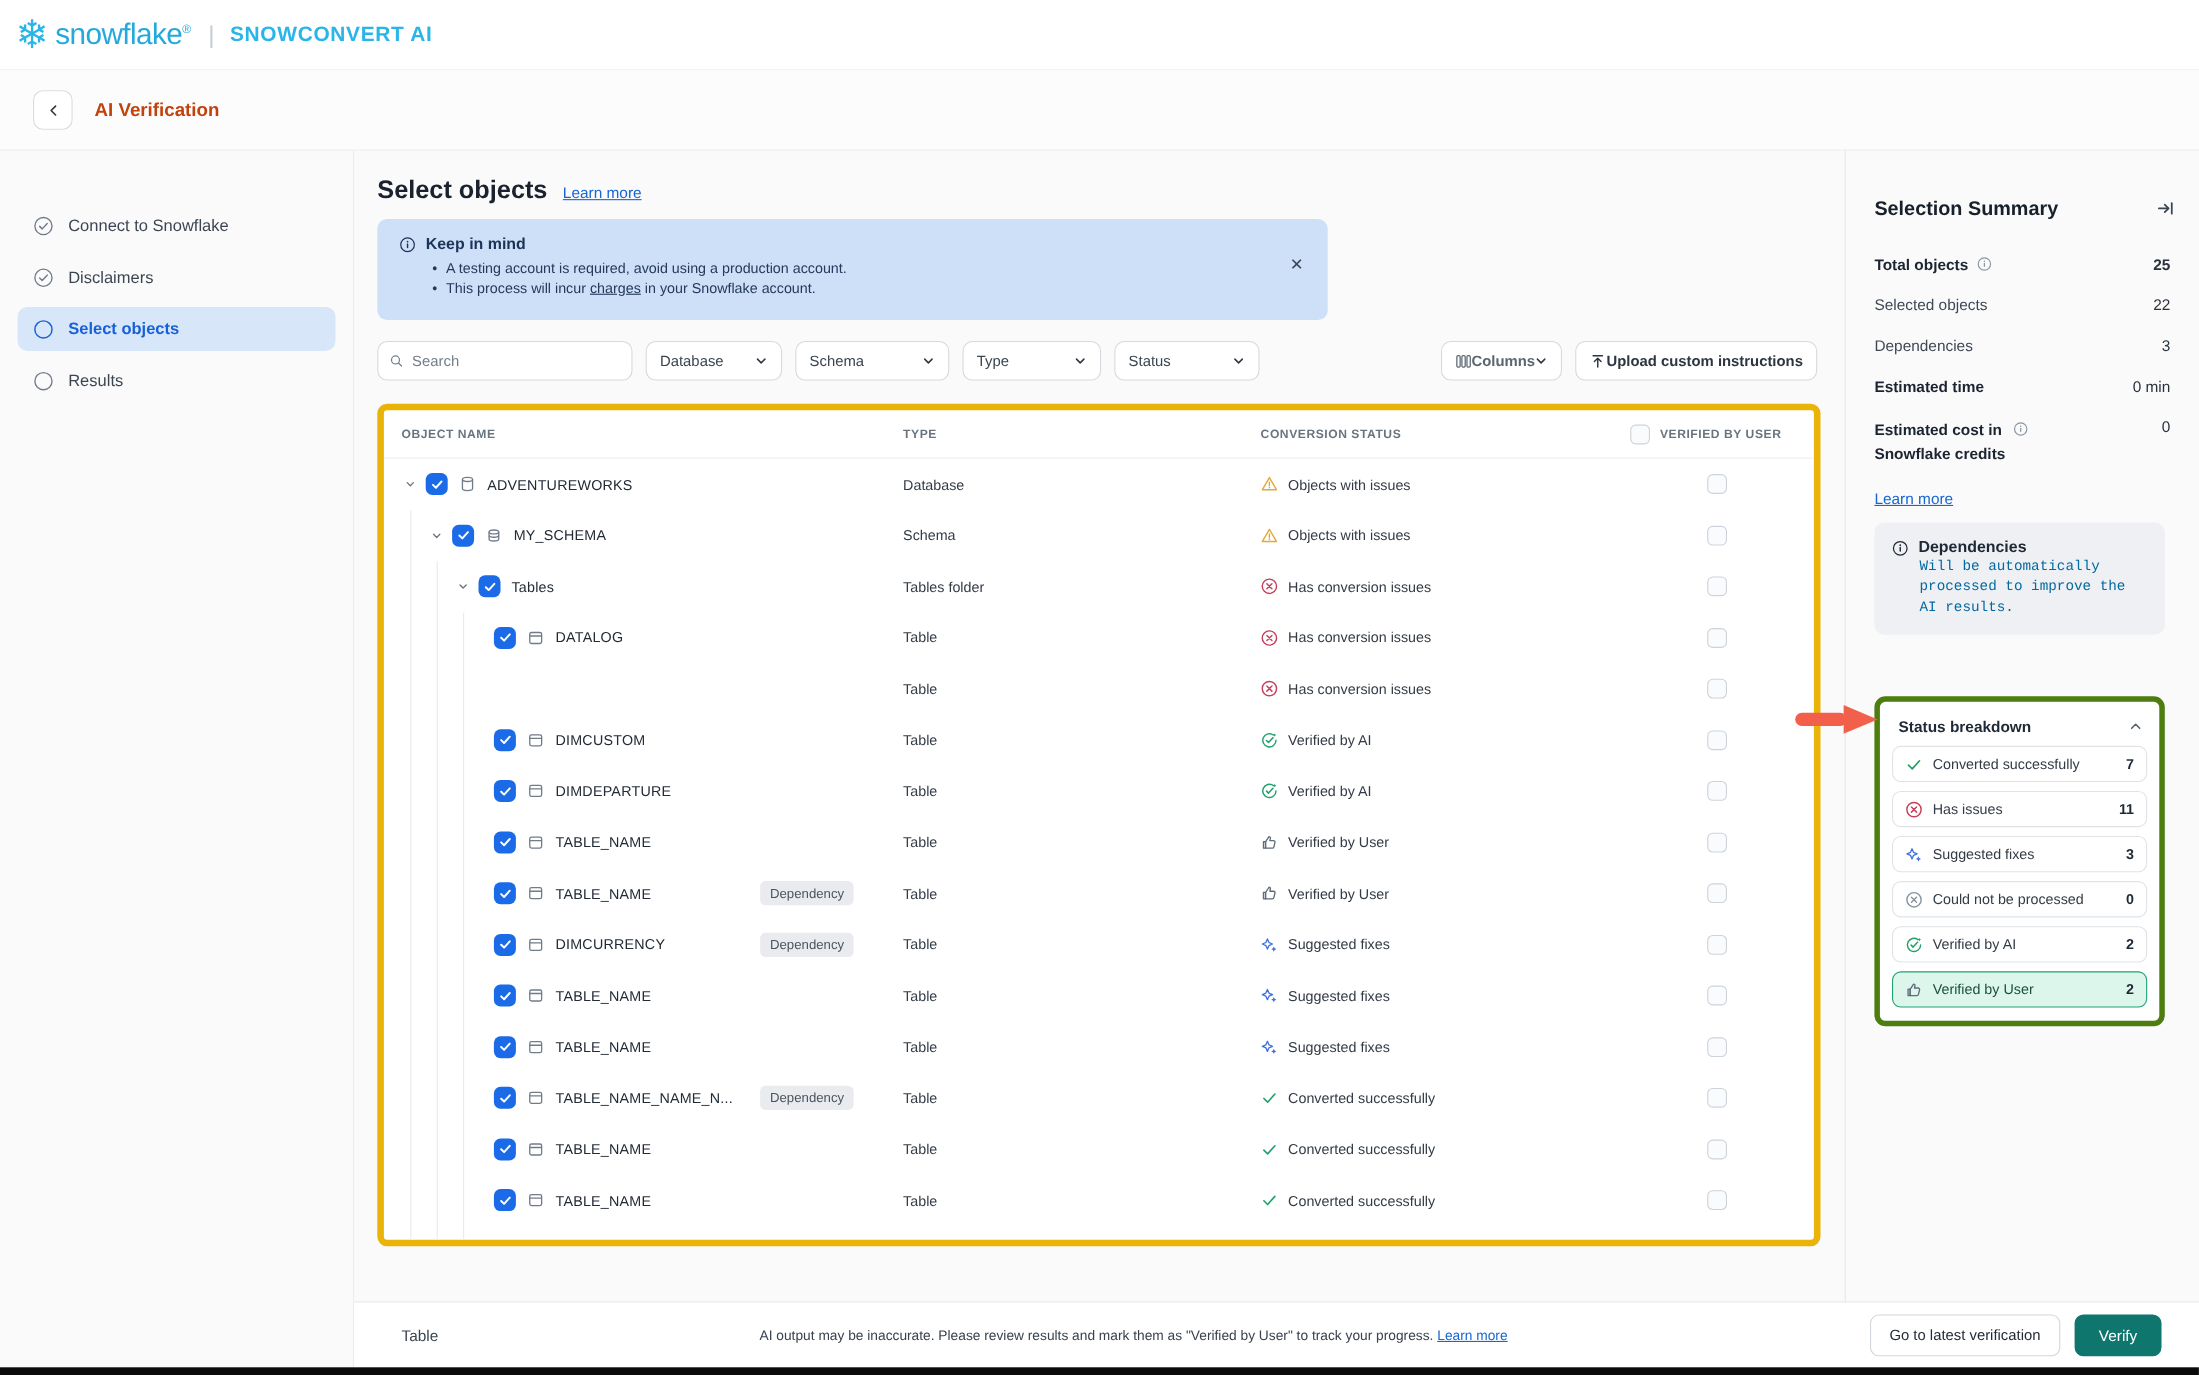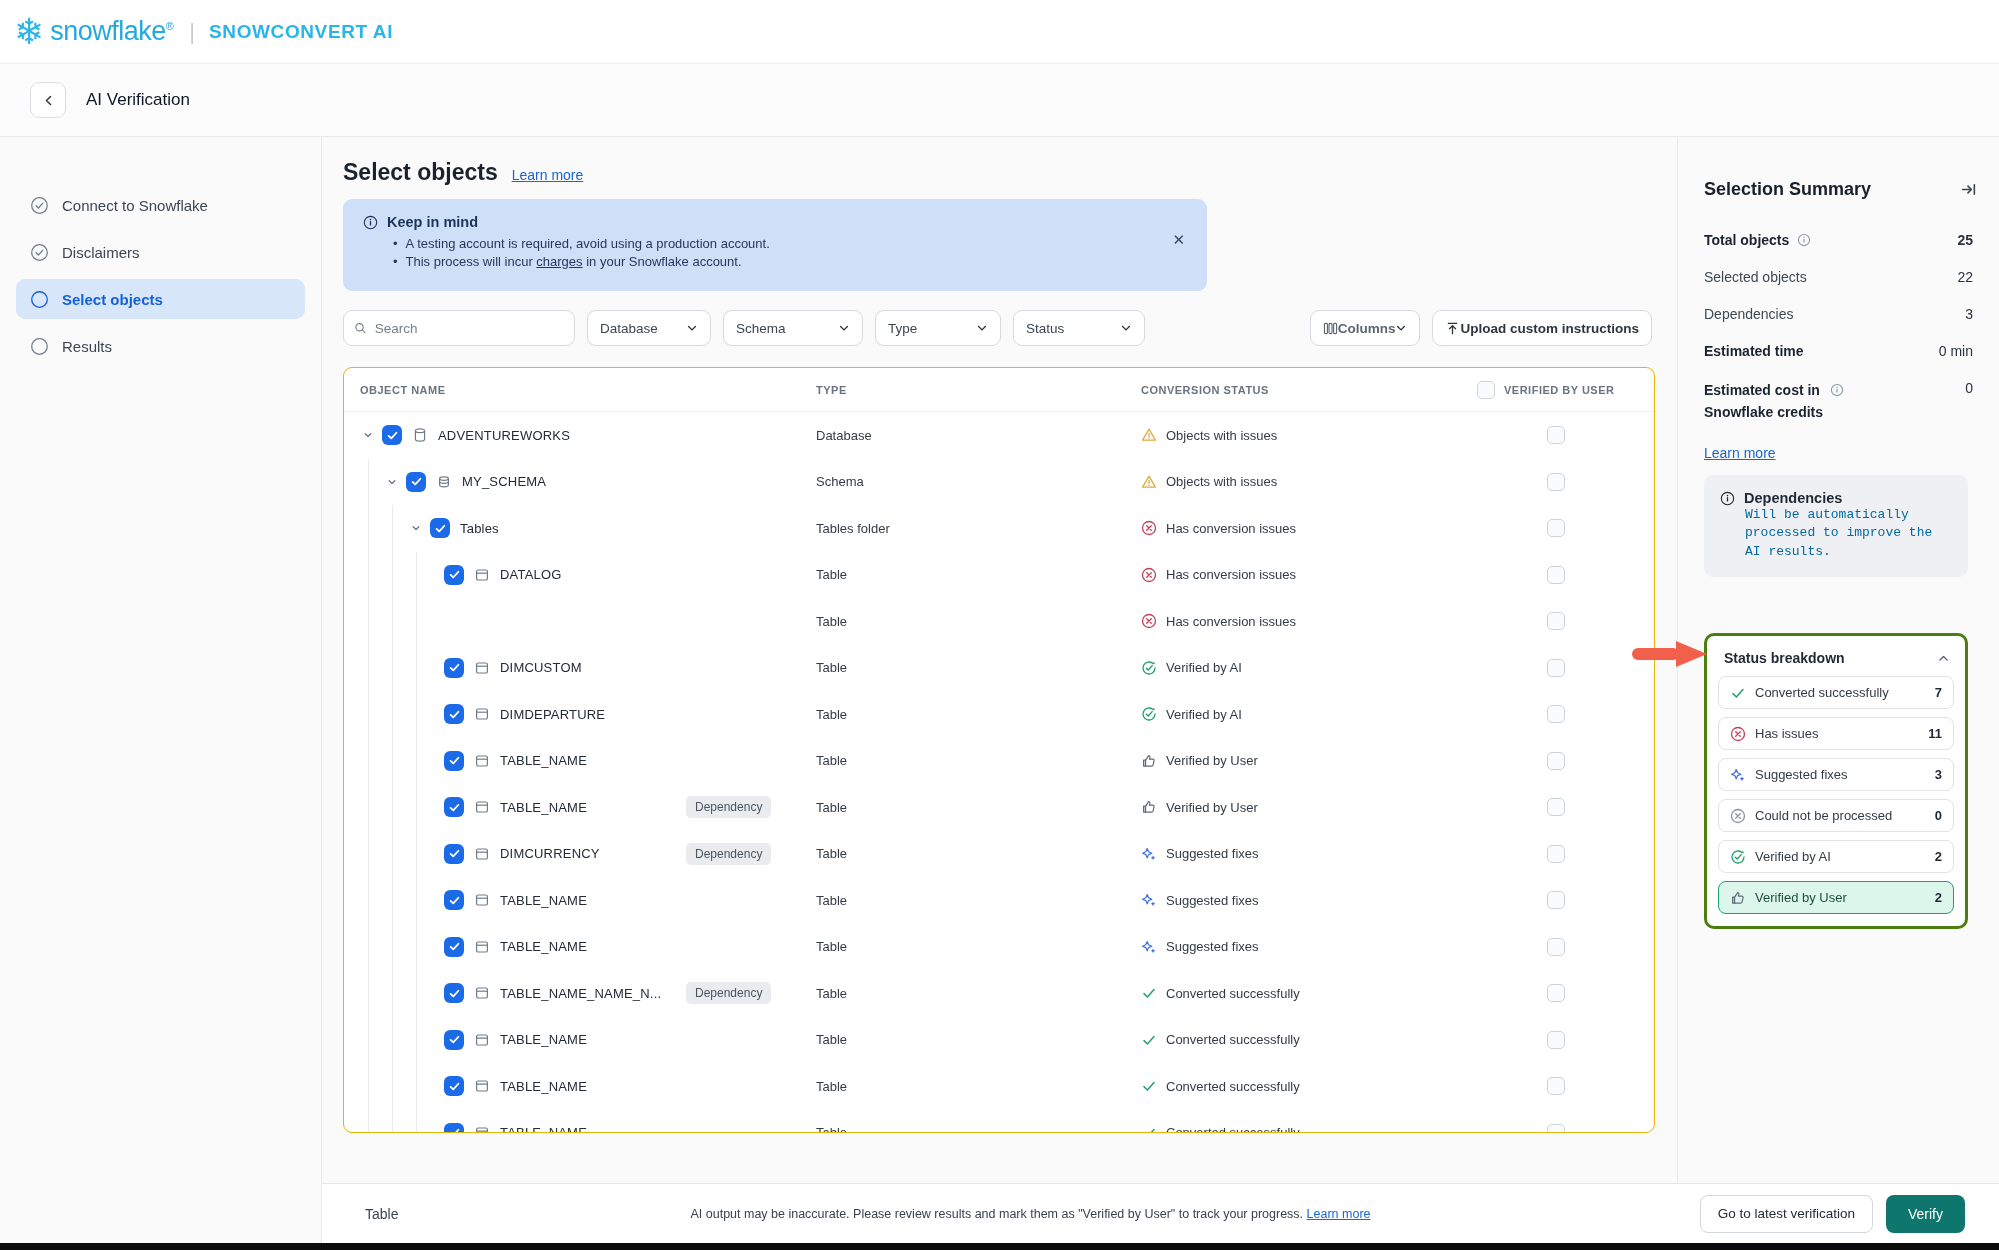"AI Verification" .page-title { color: #0f172a -> #c2410c; font-weight: 400 -> 700 }
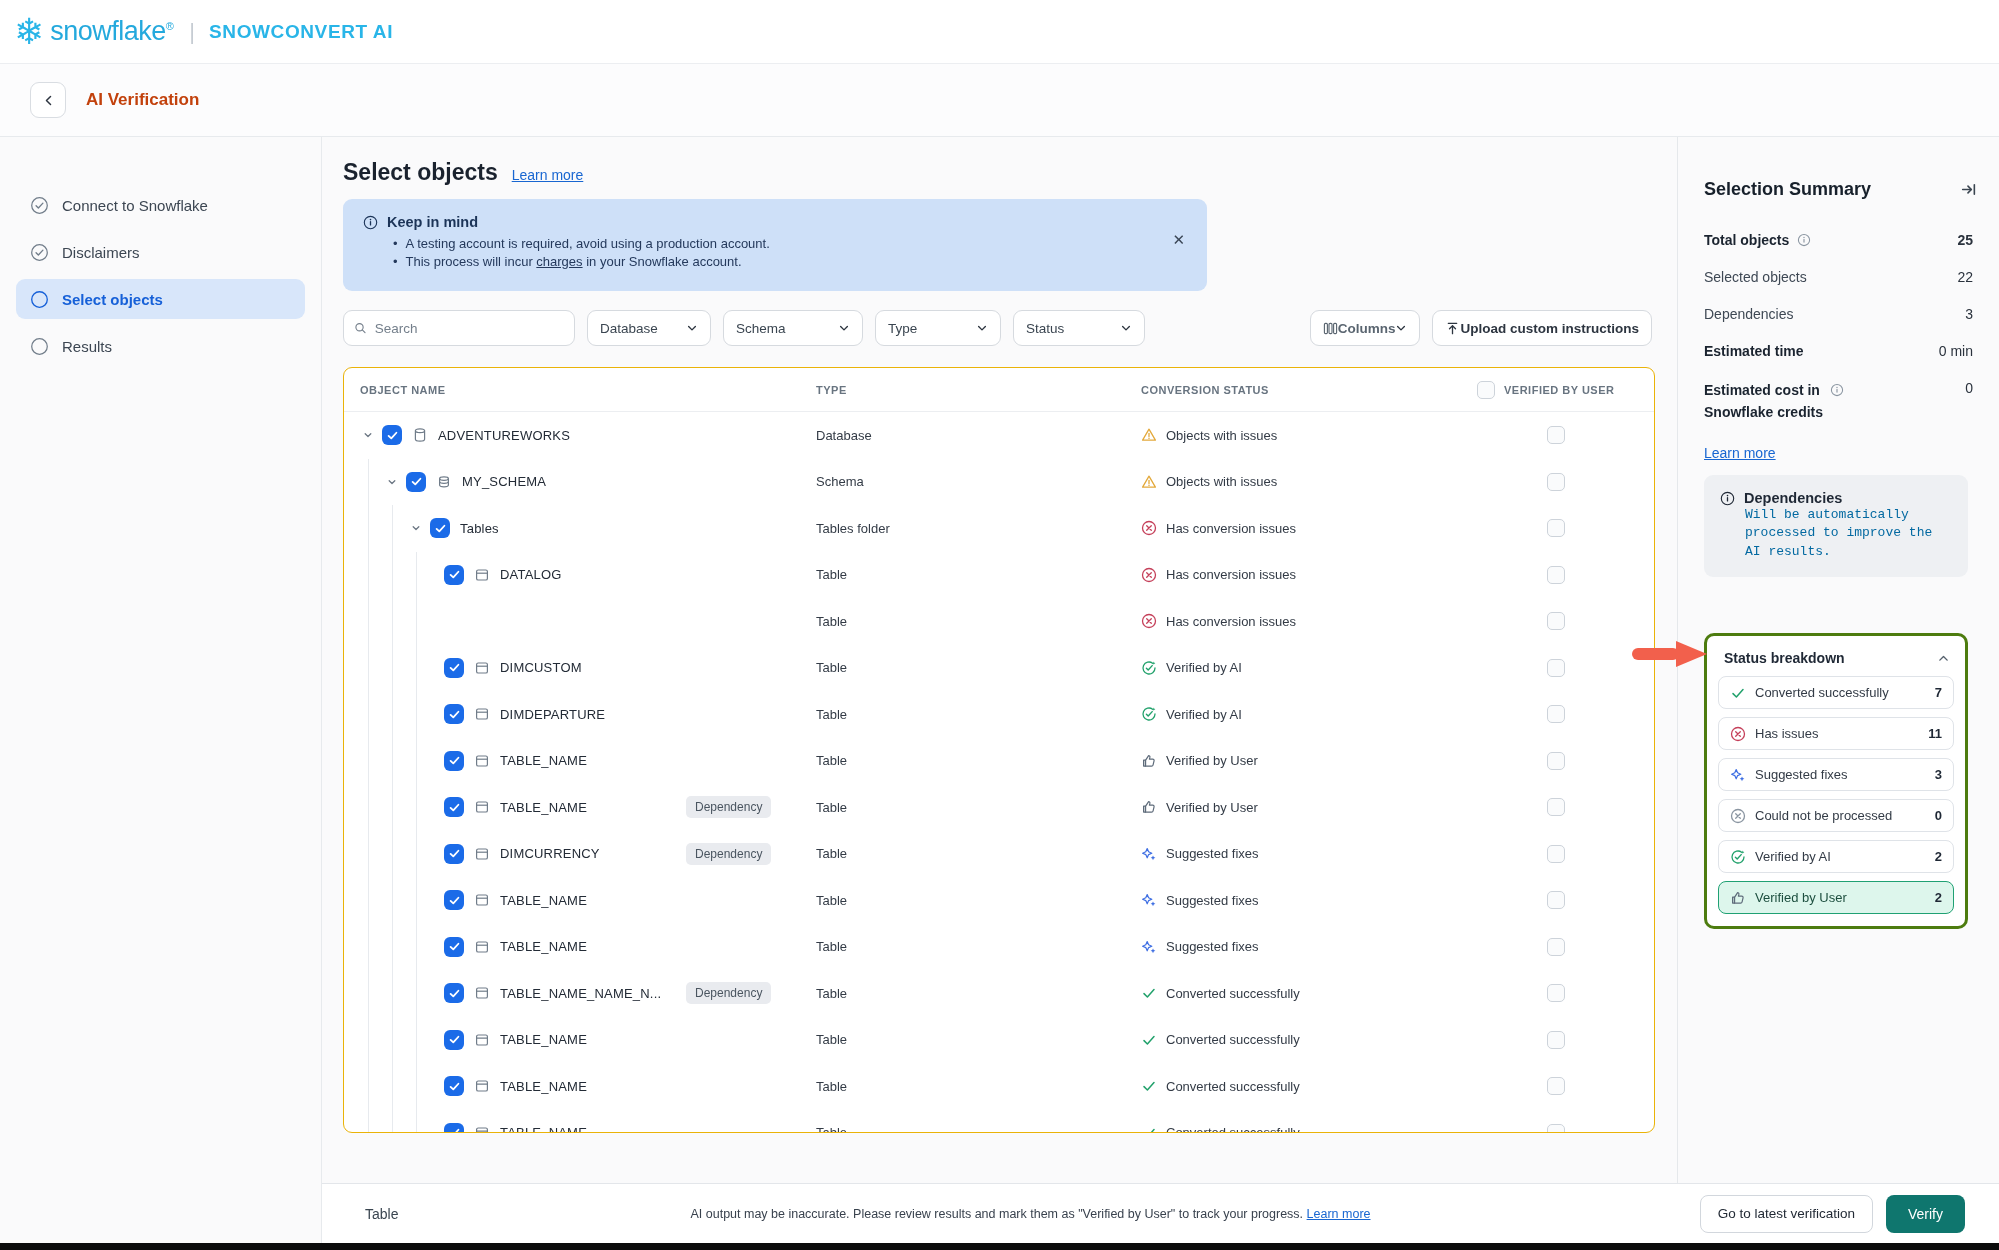"OBJECT NAME" .card { border: 1px solid #eab308 -> 6px solid #eab308 }
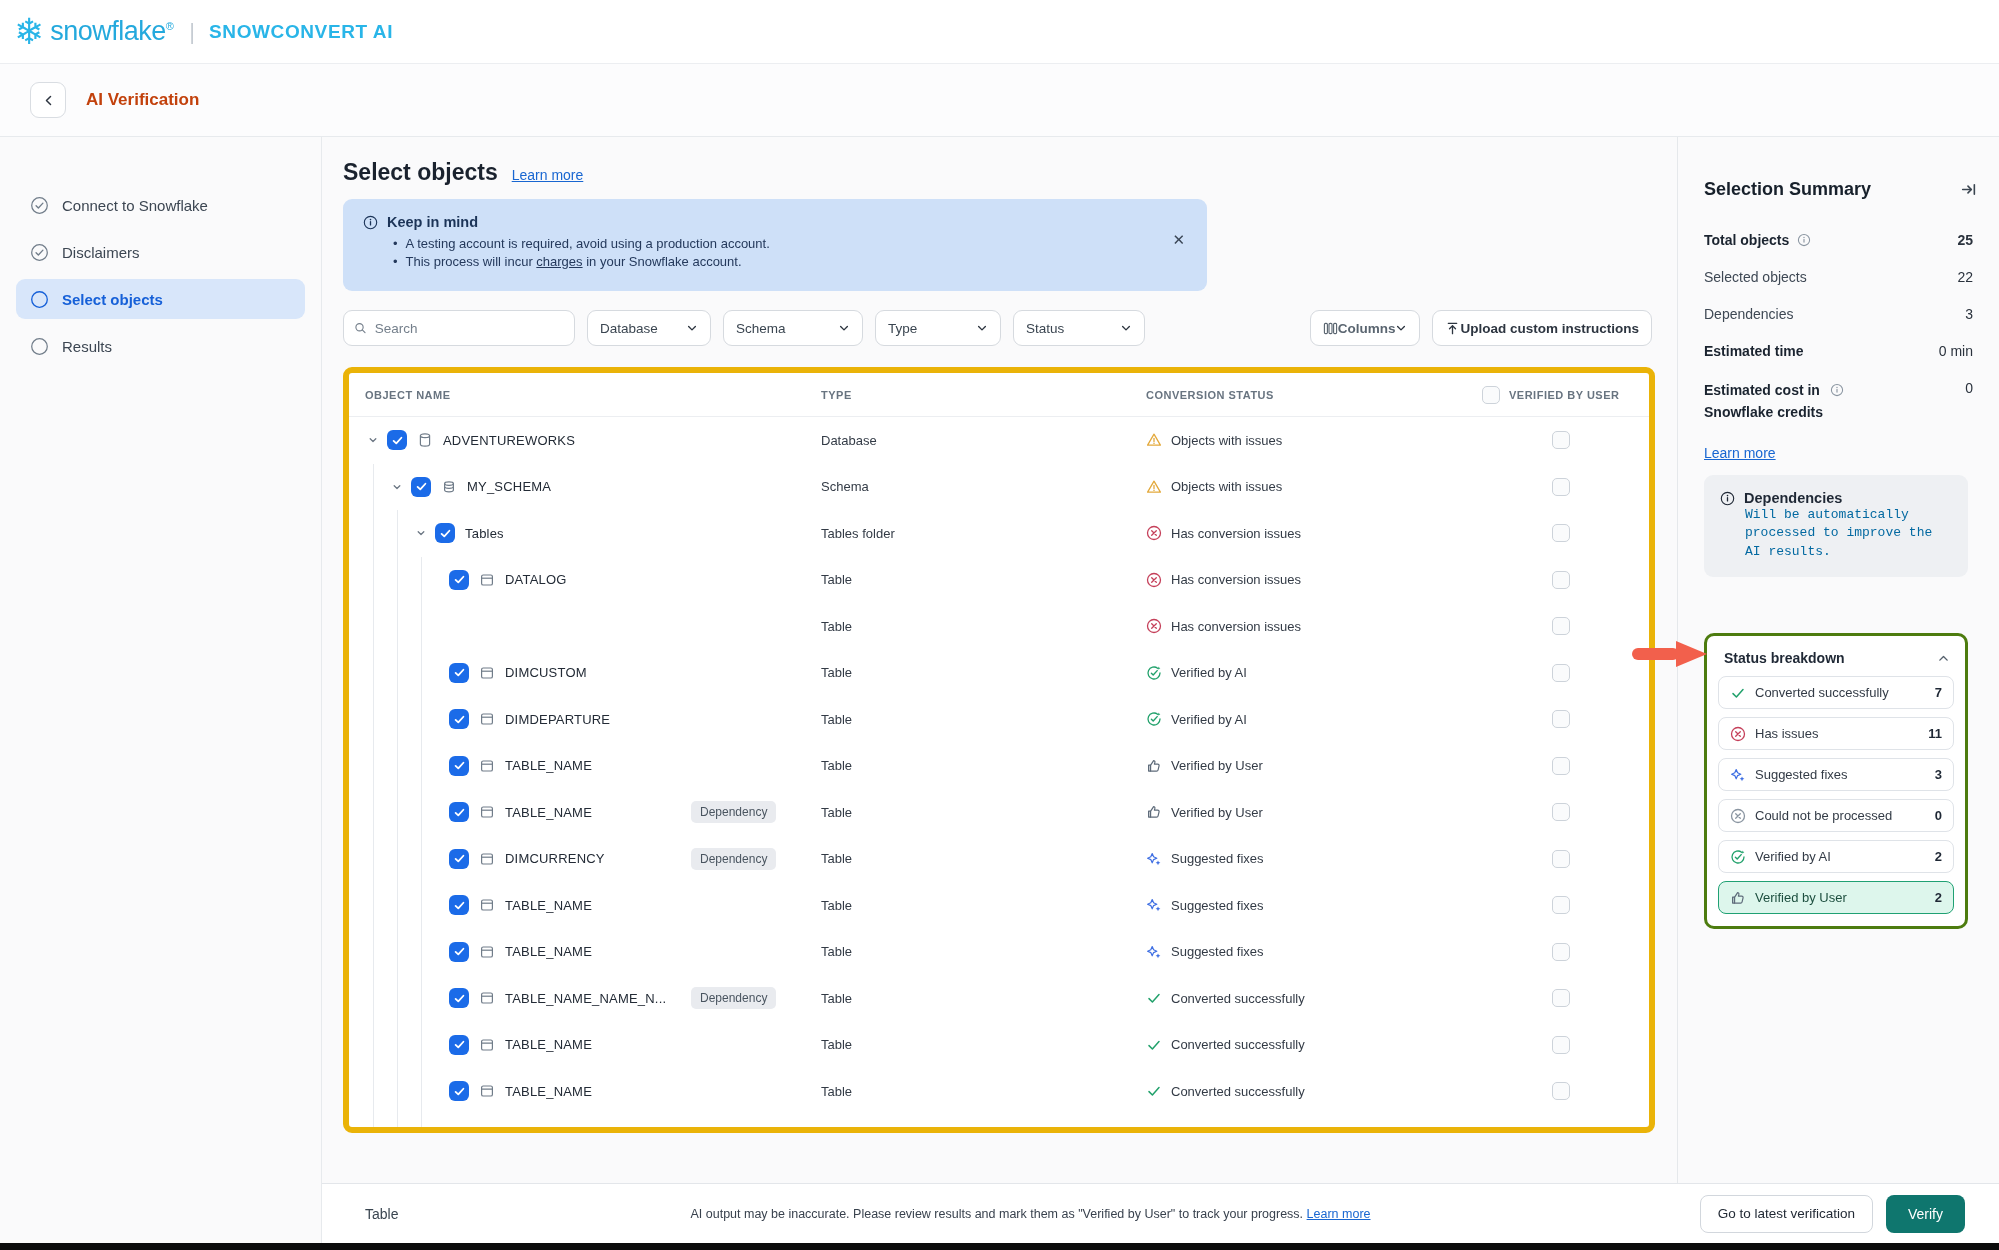"Status breakdown" .breakdown { border: 3px solid #4d7c0f -> 5px solid #4d7c0f }
